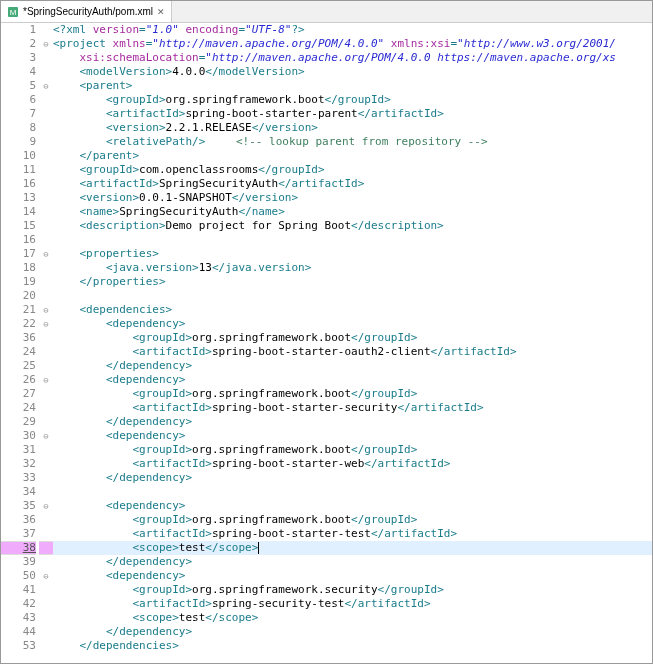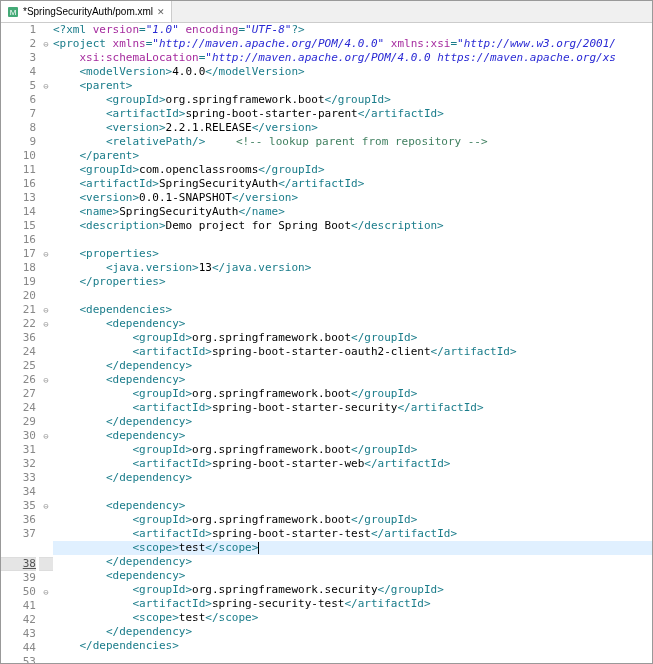"38" .gutter .line.current, .fold-col .line.current { background: #e5e5e5 -> #f0abfc; margin-top: 16px -> none }
